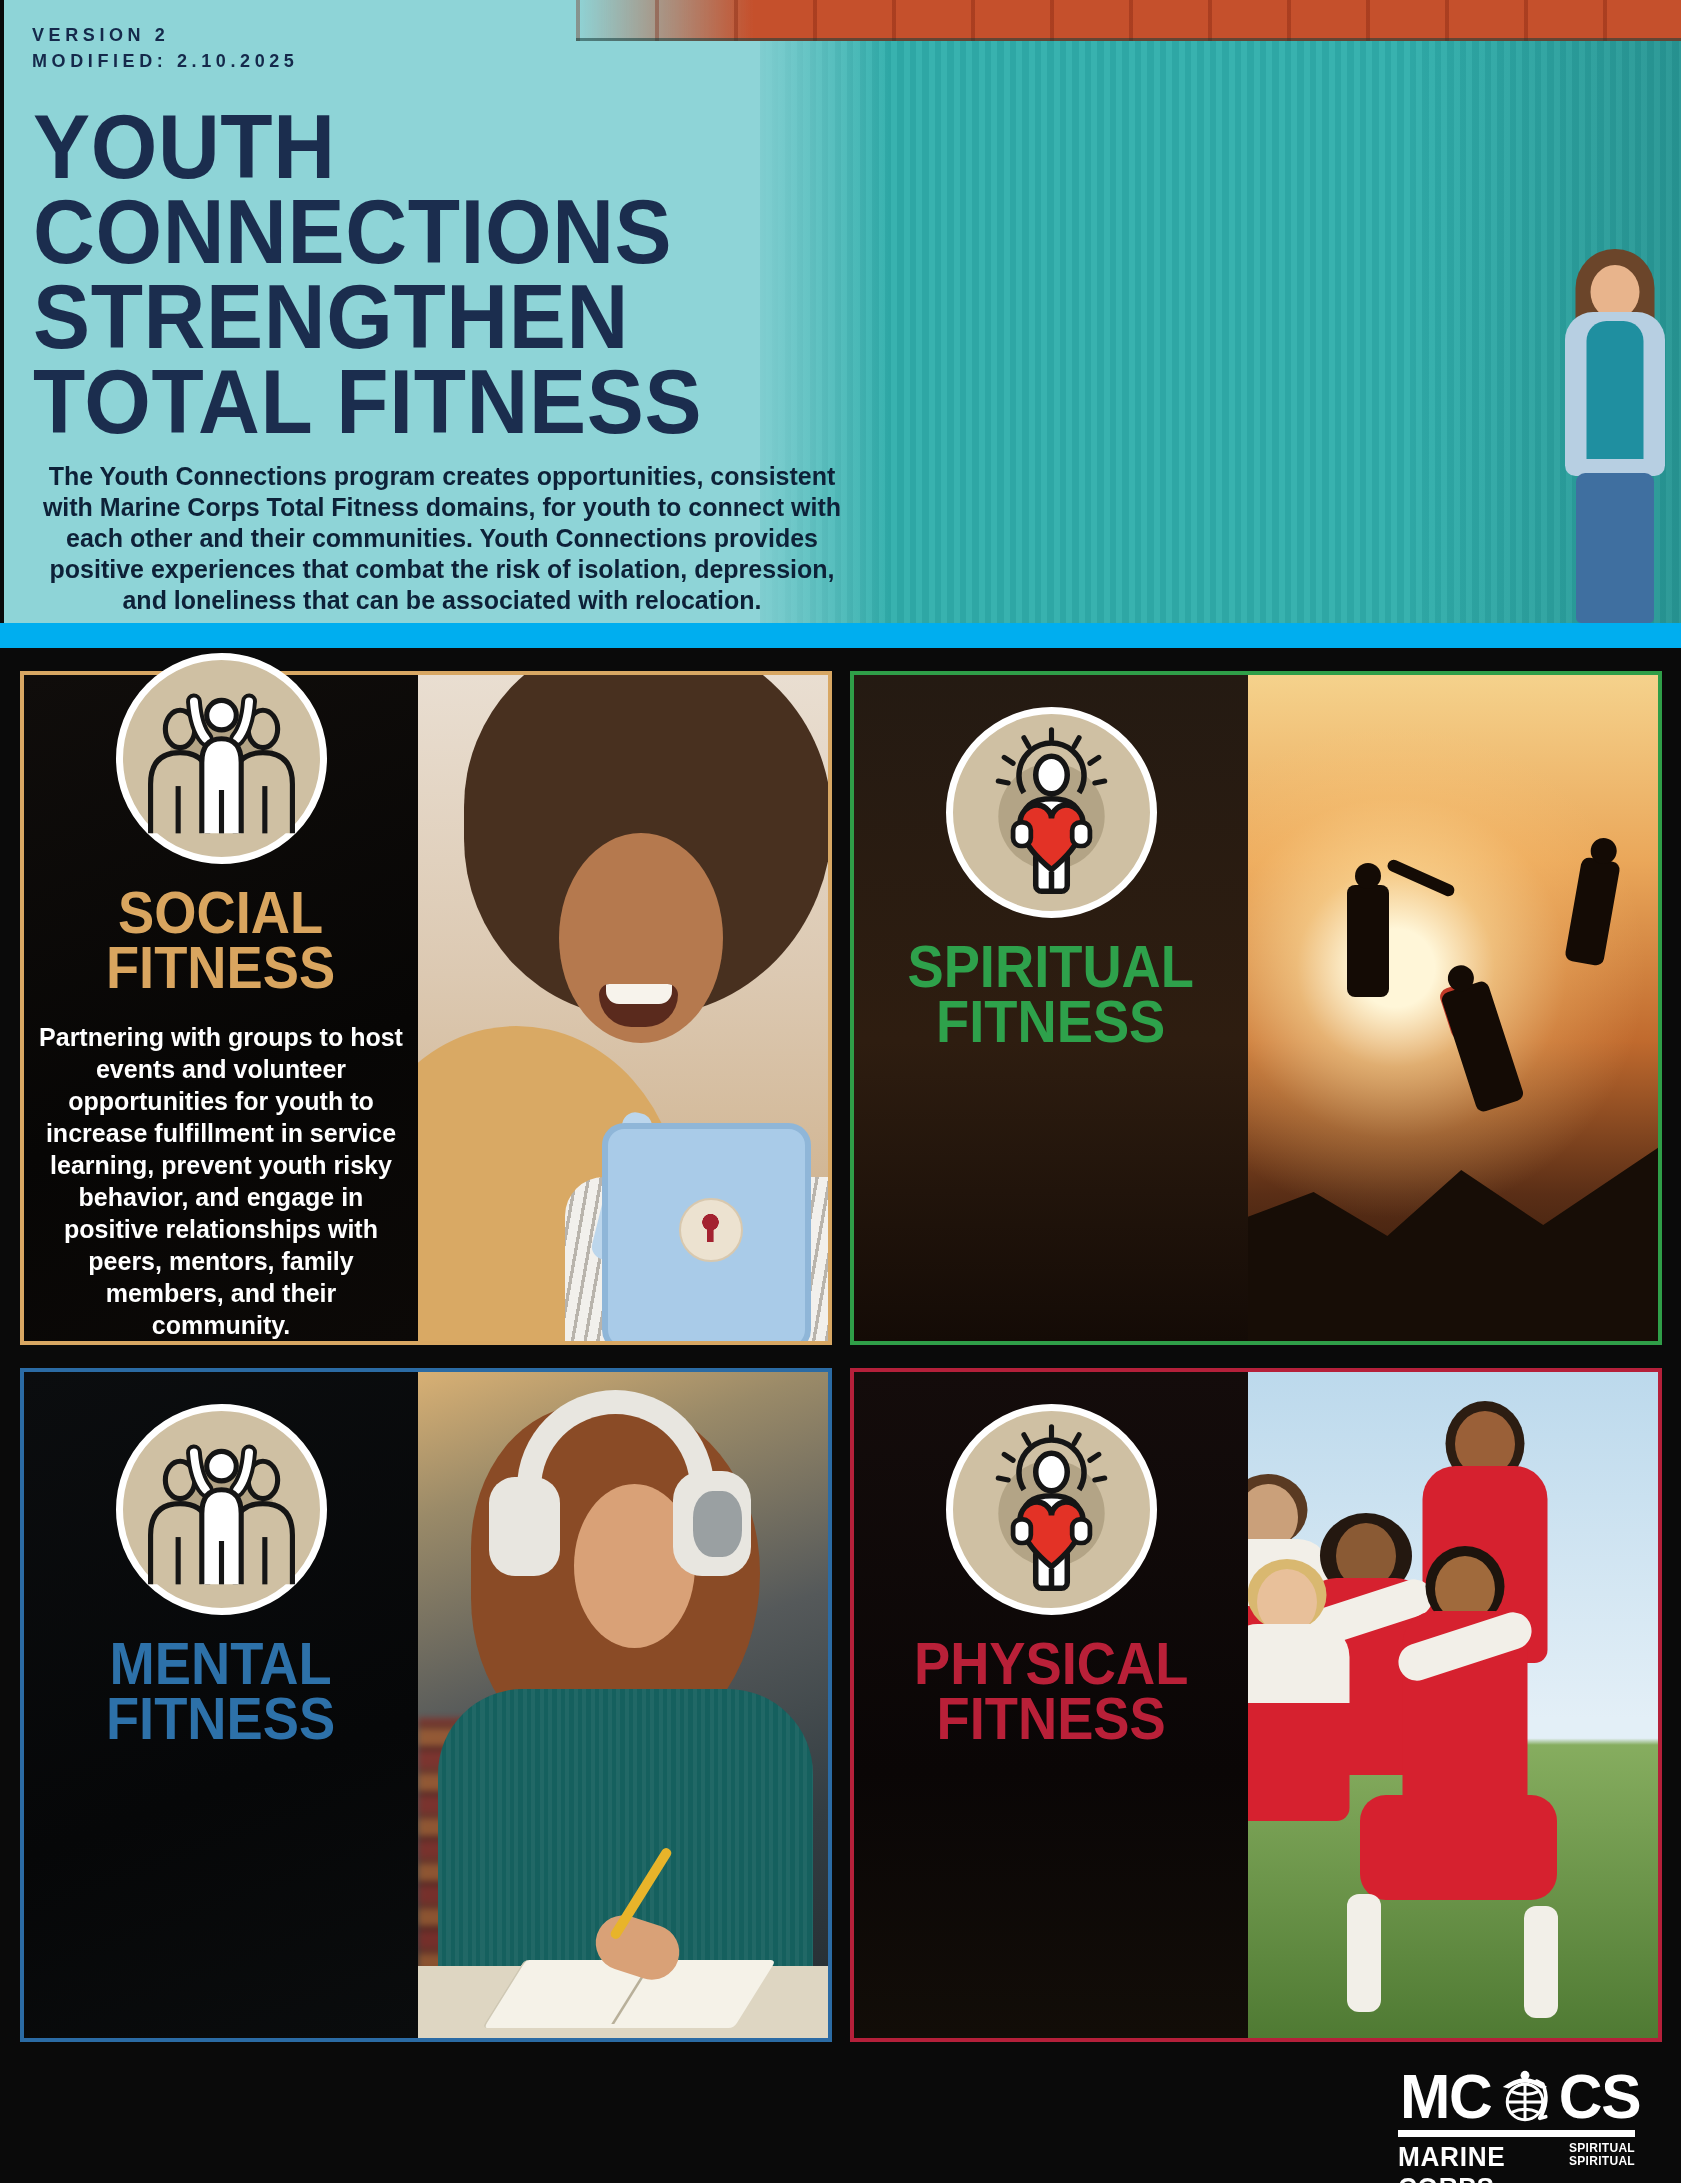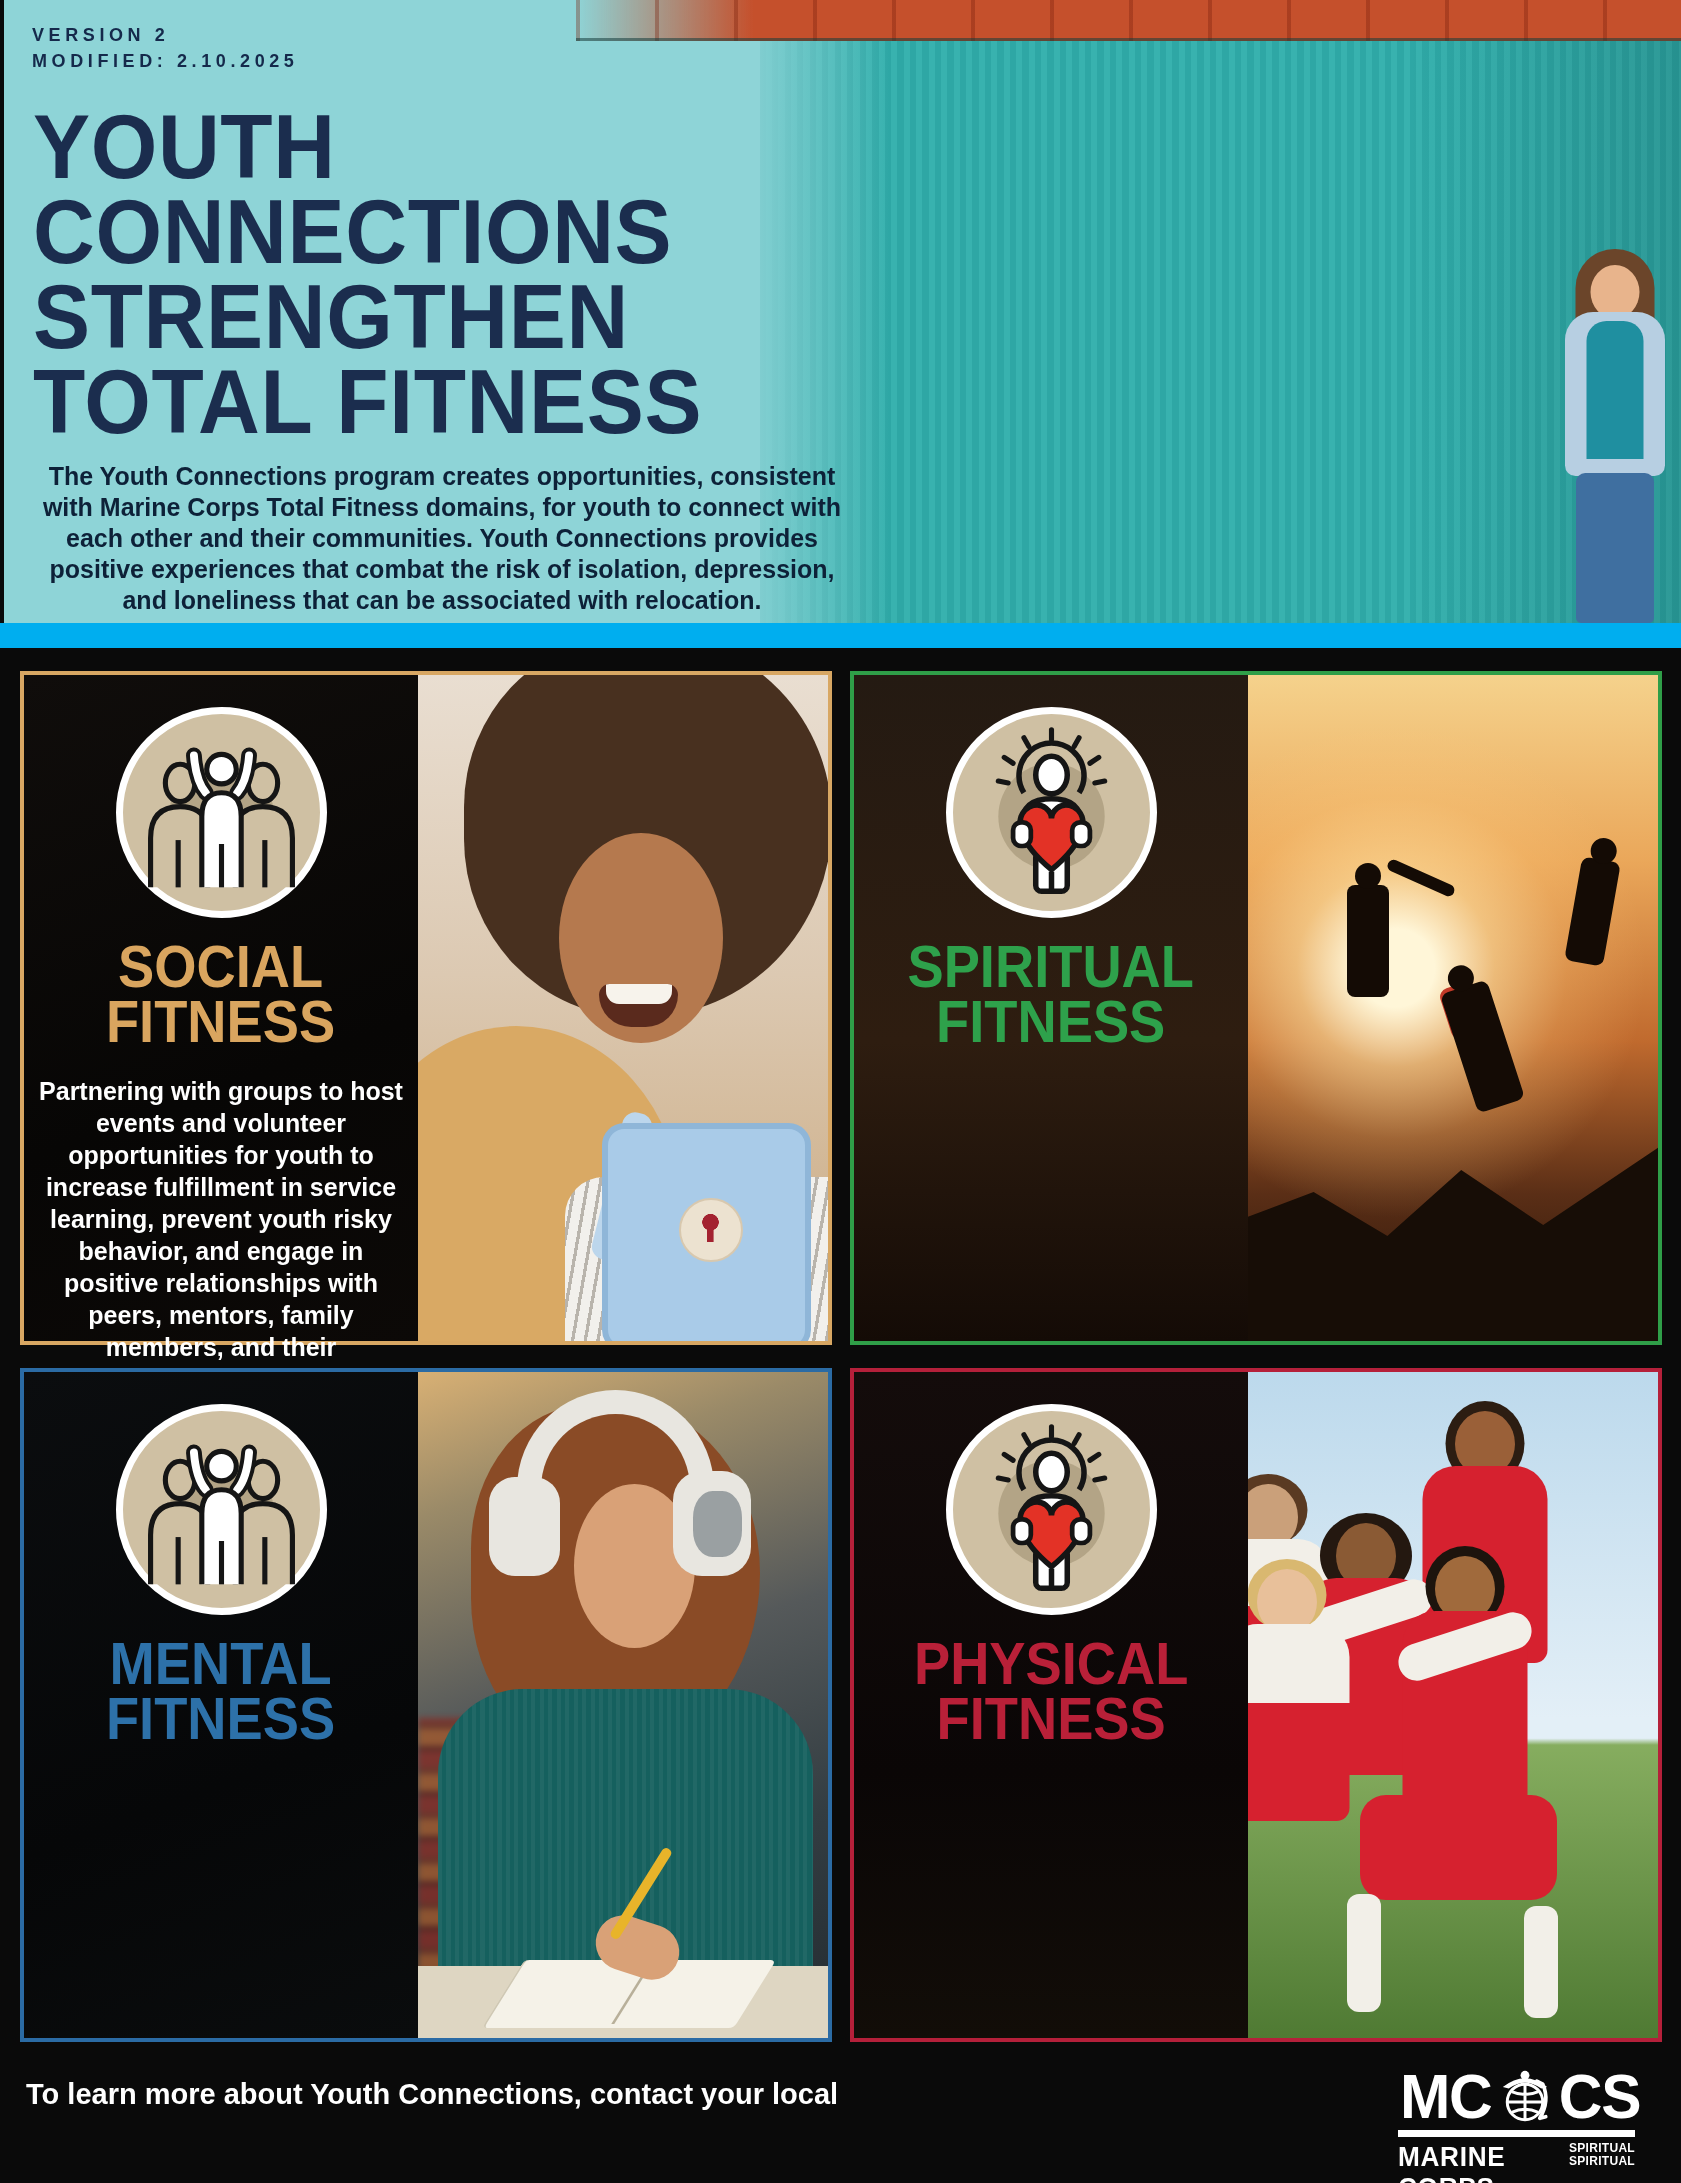"SOCIAL" .q-social .quad-text { justify-content: none -> flex-end }
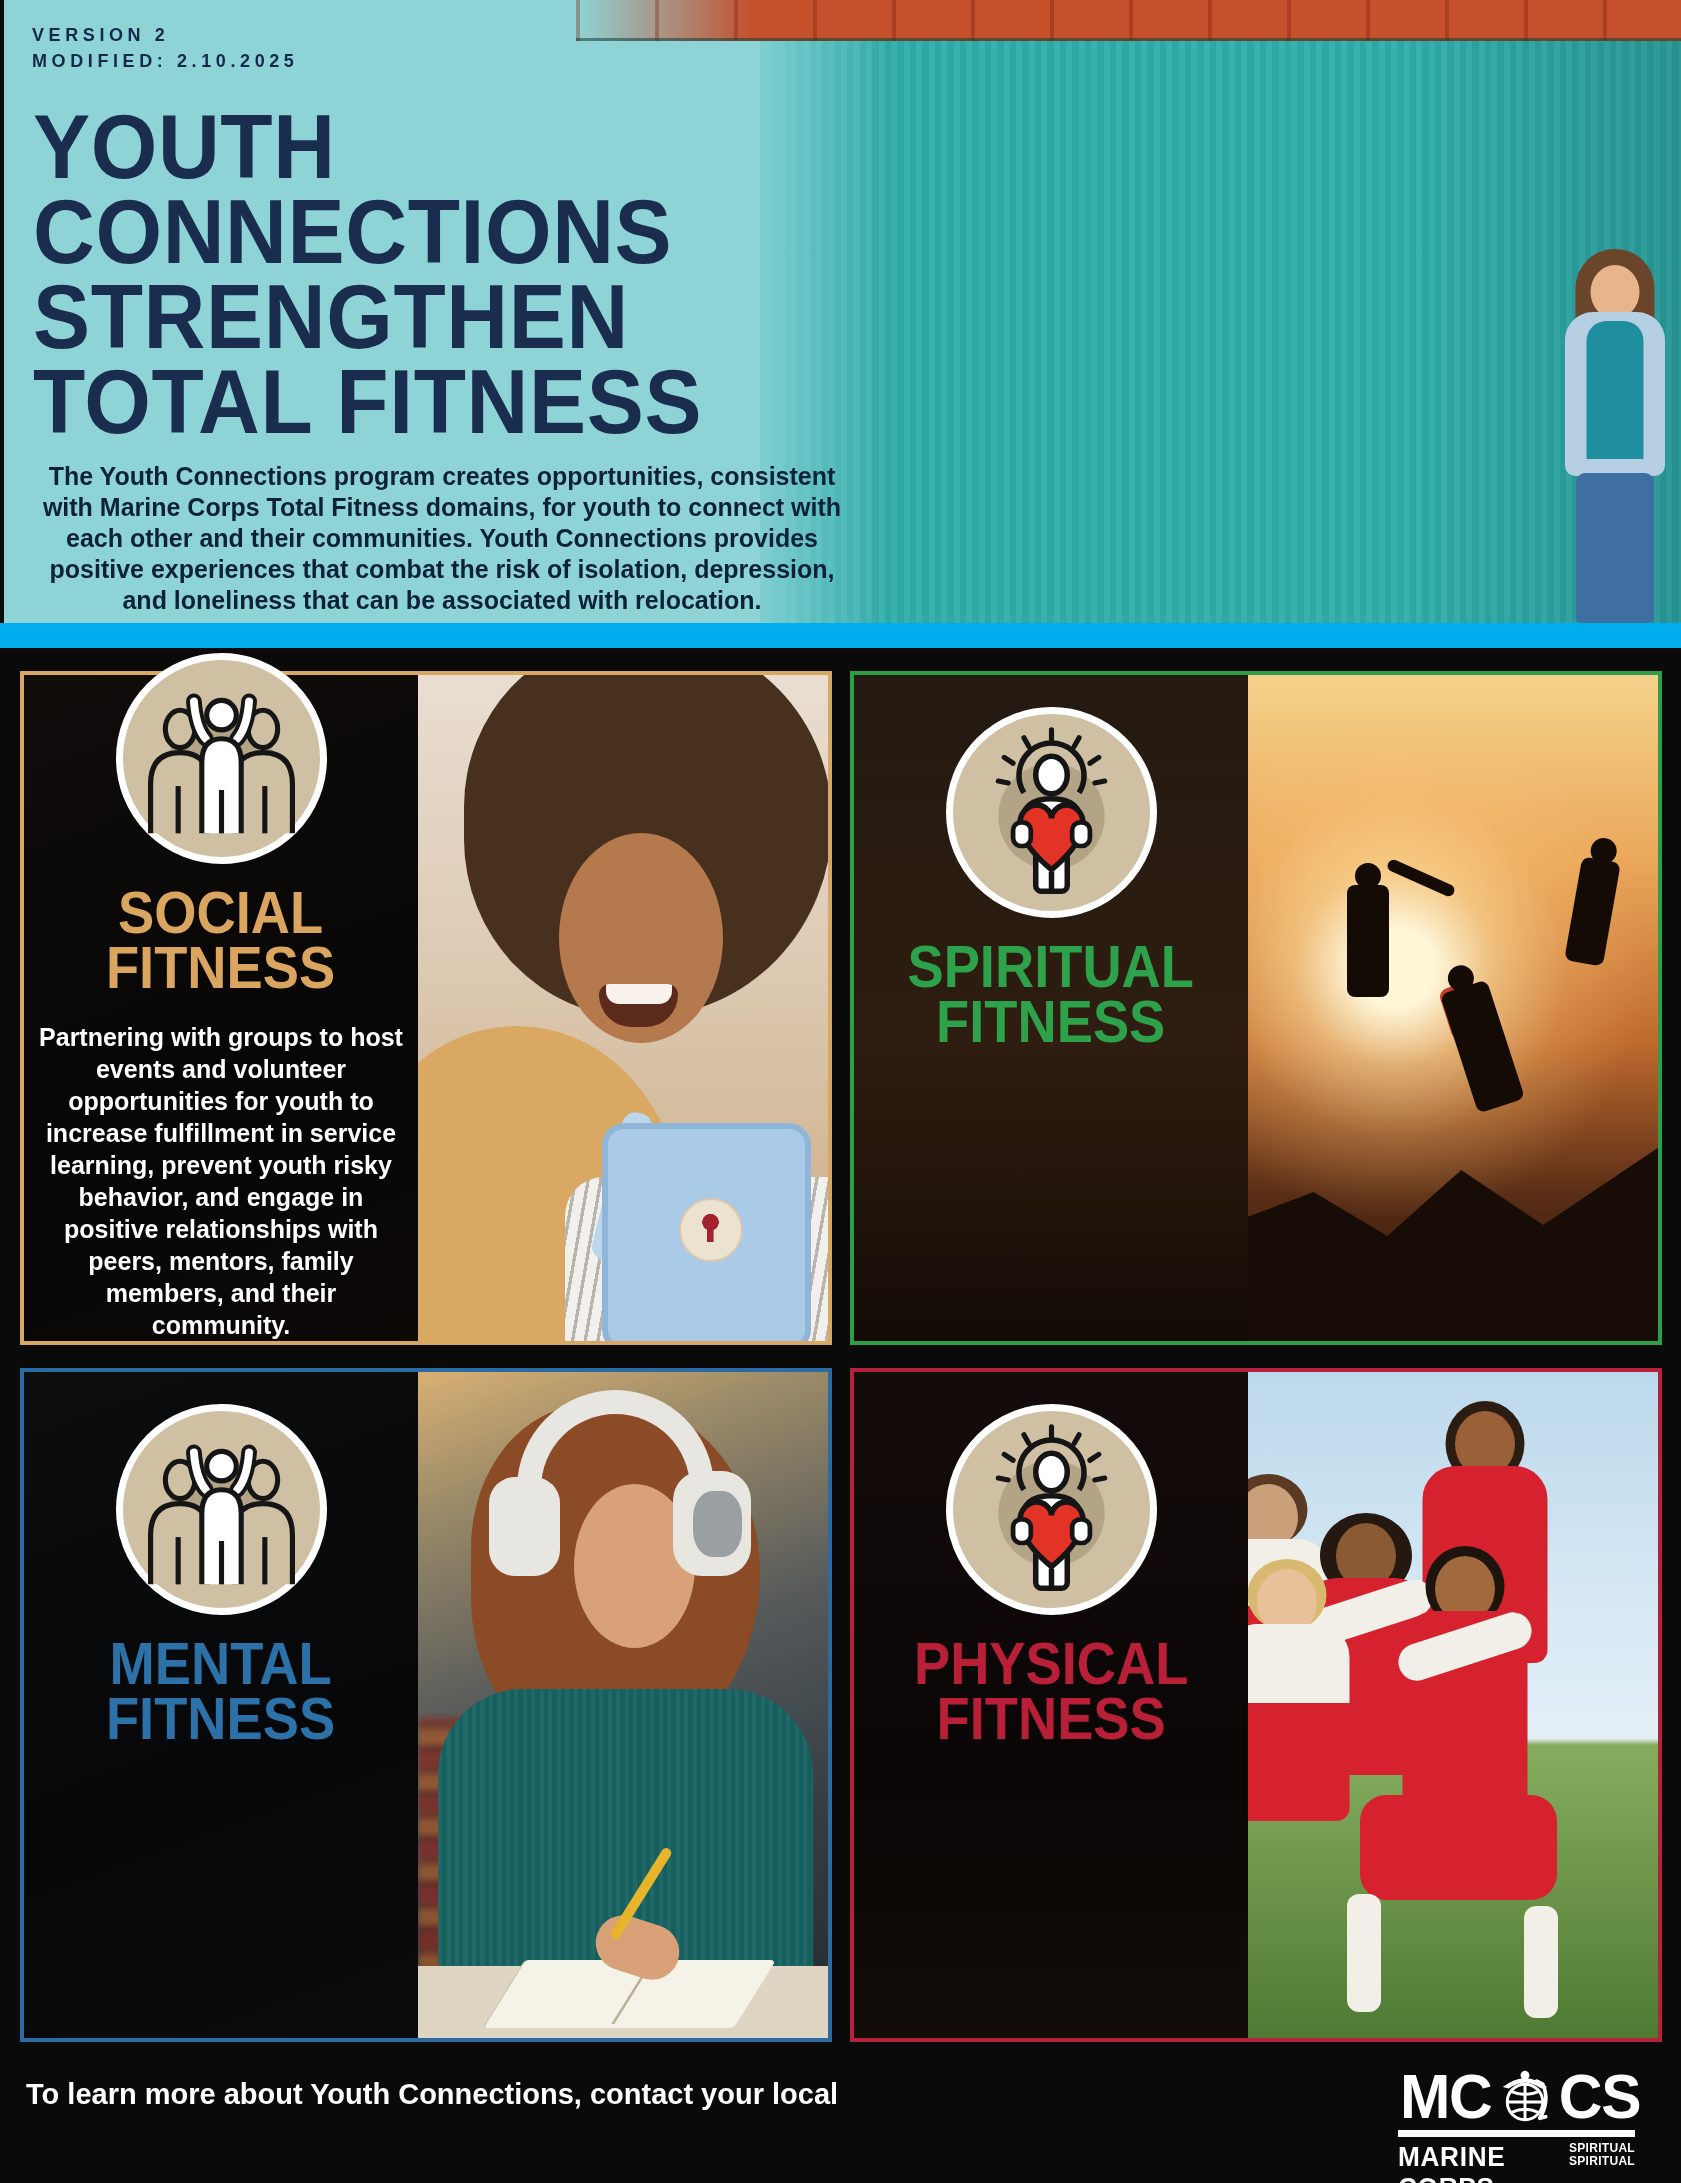"To learn more about Youth" div { html: <div>To learn more about Youth Connections, contact your local</div> -> none }
